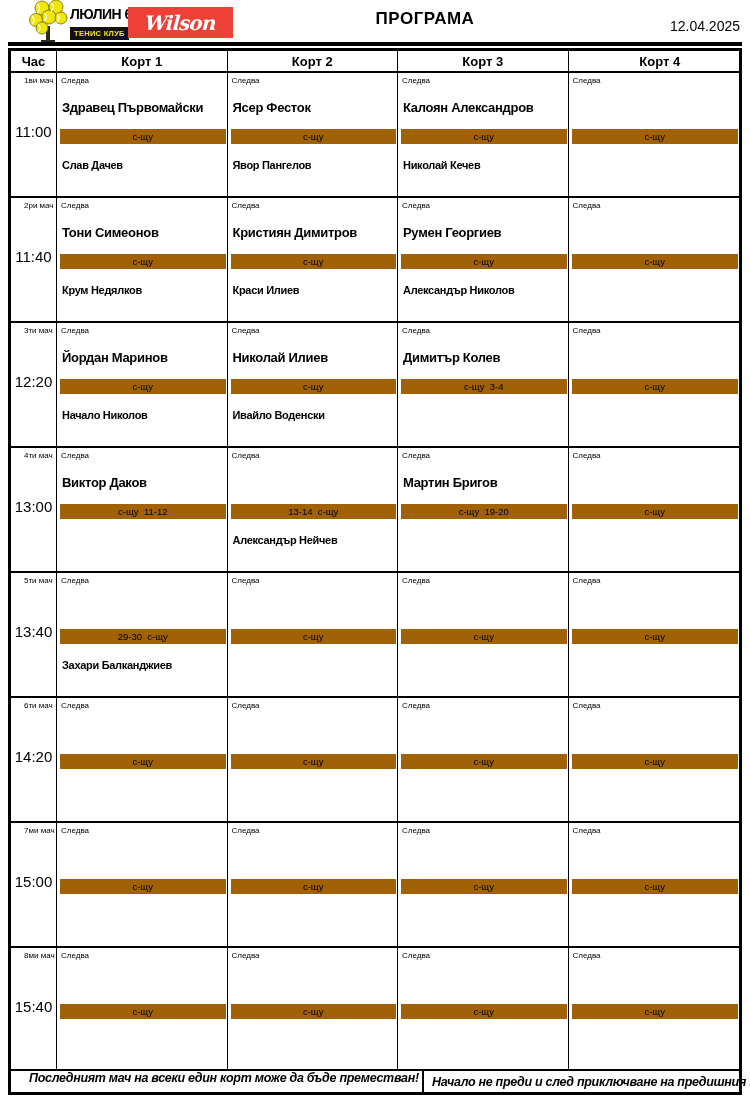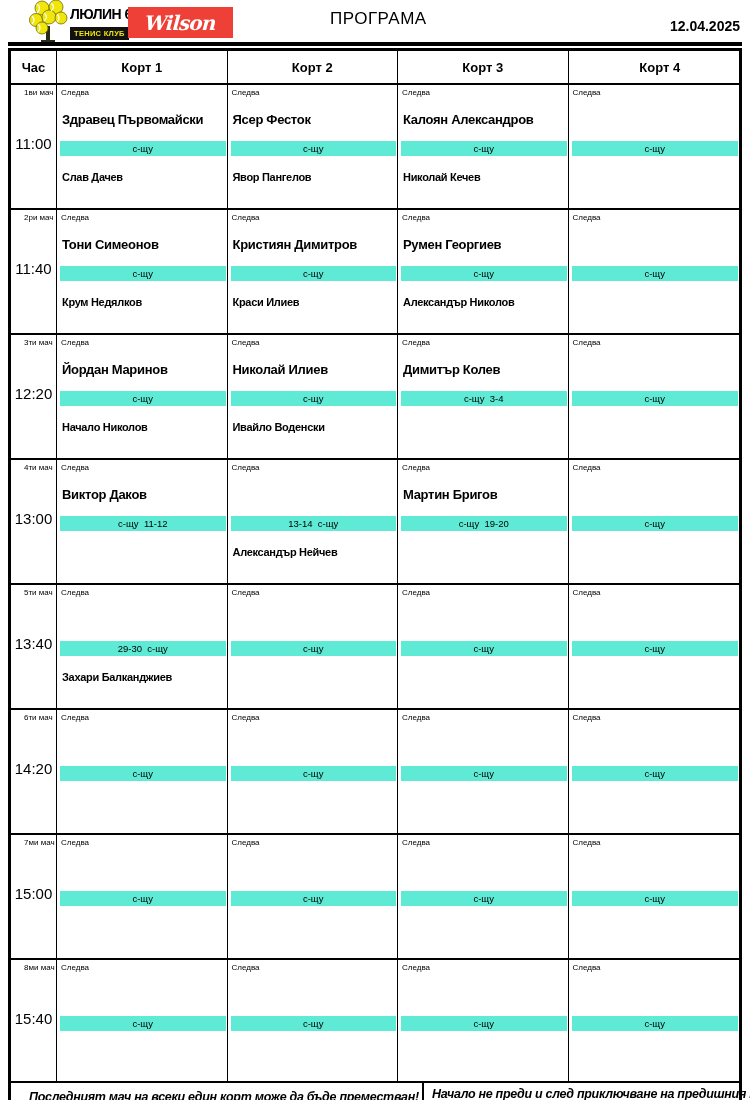"ПРОГРАМА" .prog-title { font-weight: normal -> bold; text-align: left -> center }
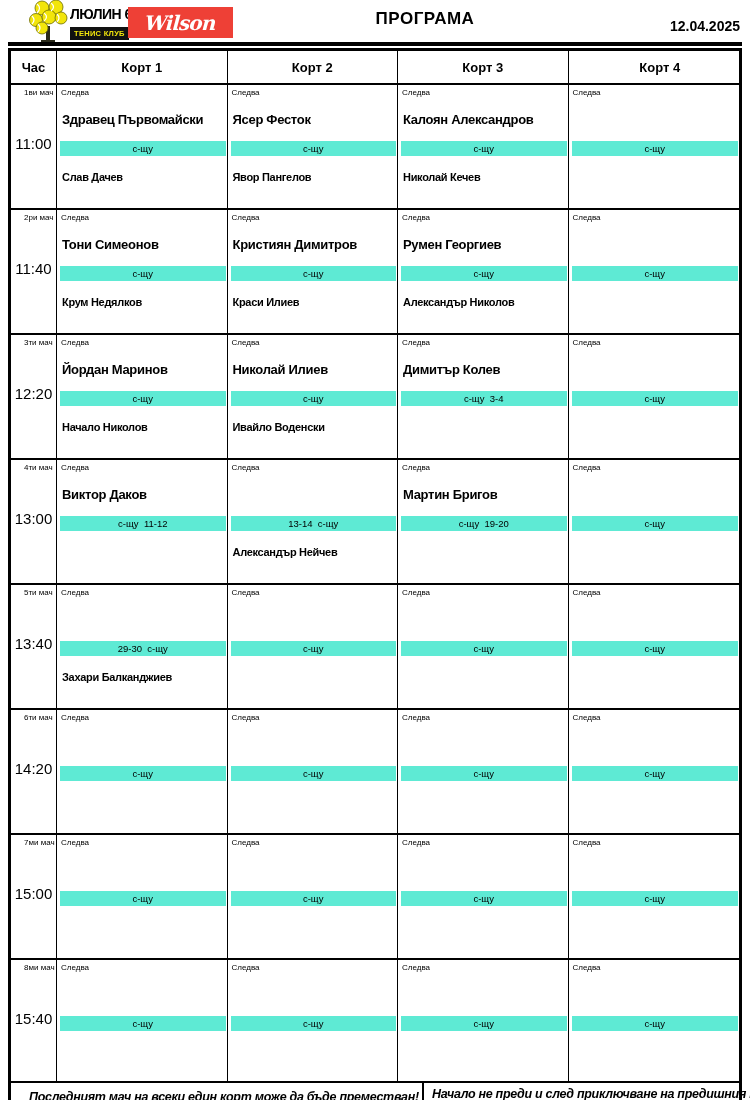"12.04.2025" .hdr-date { font-weight: bold -> normal }
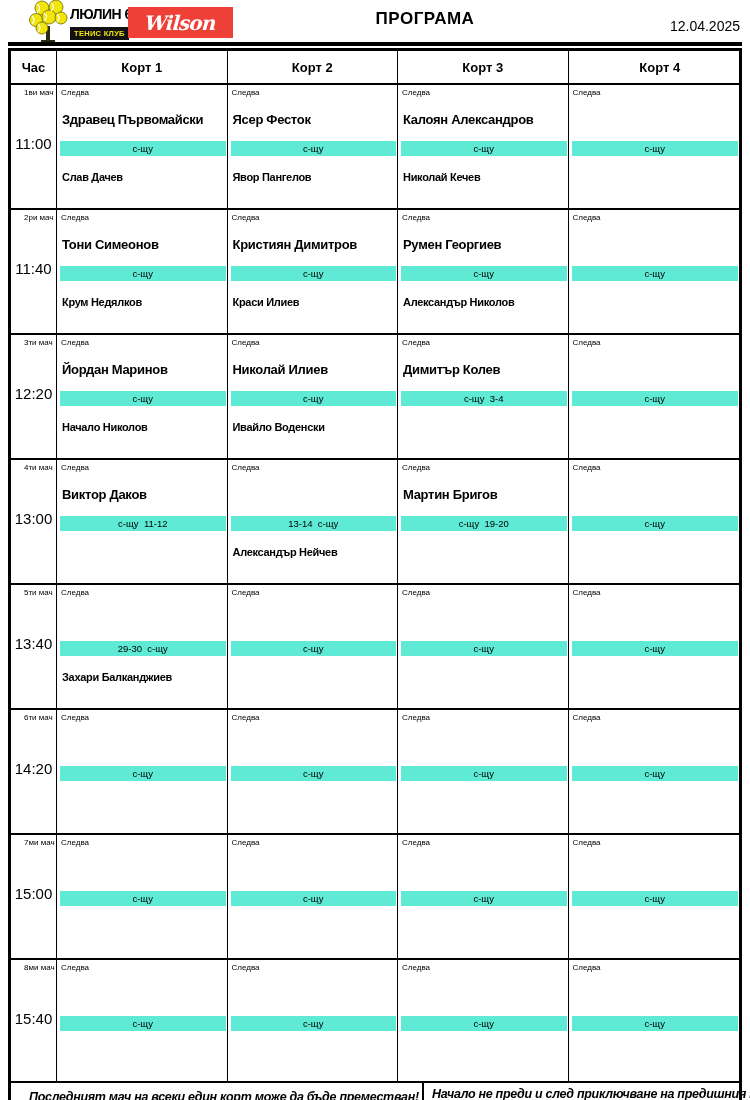"Час" .hcell { height: 34px -> 22px }
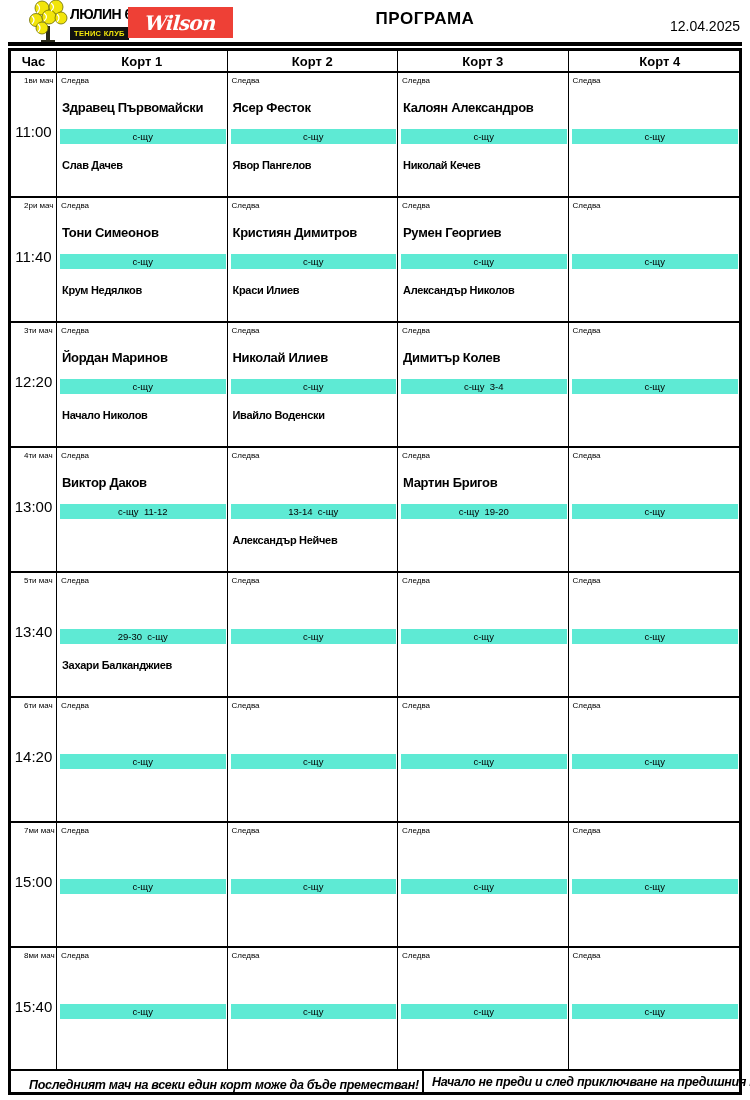"с-щу" .vs-bar { background: #5eead4 -> #a16207 }
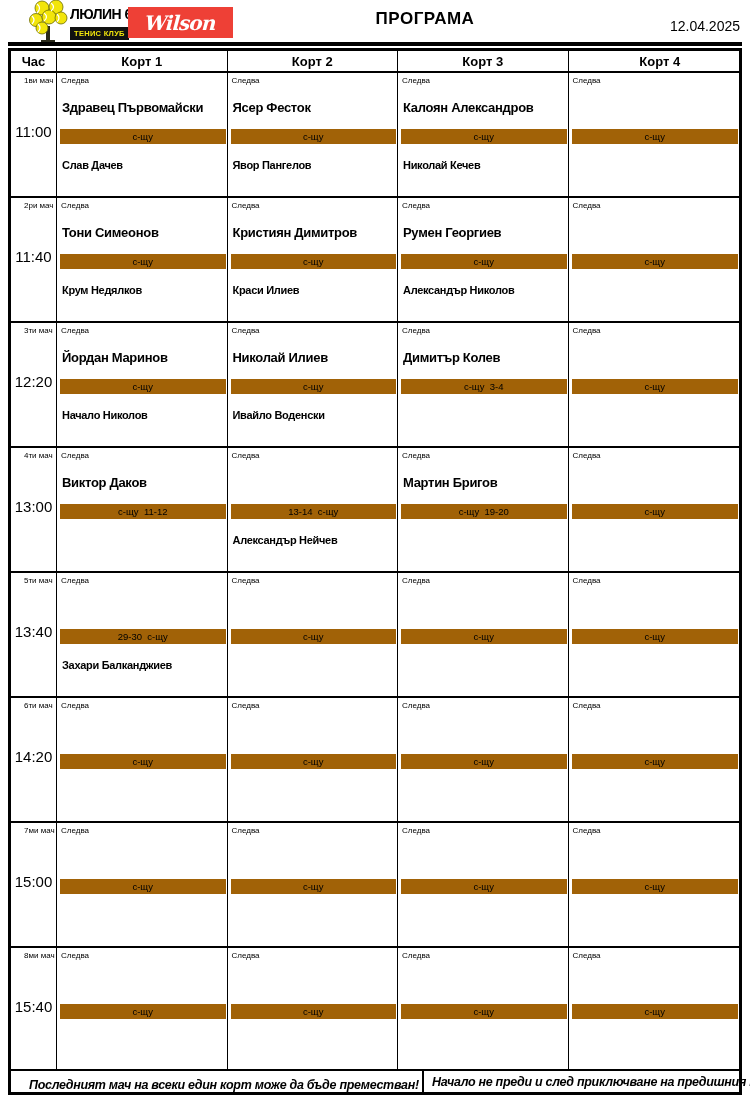"Последният мач на всеки един" .fcell-l { align-items: flex-end -> flex-start }
